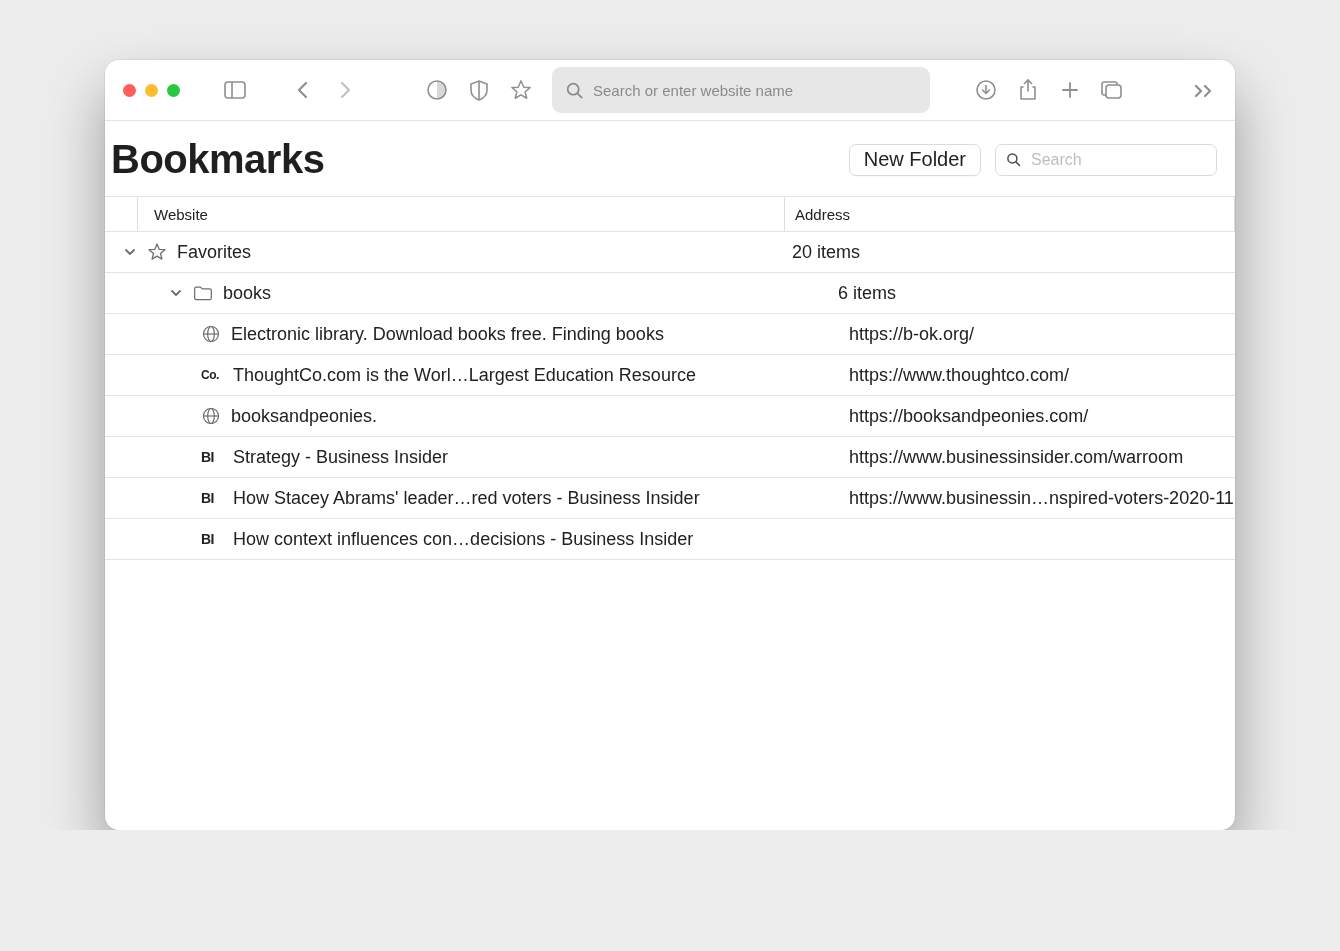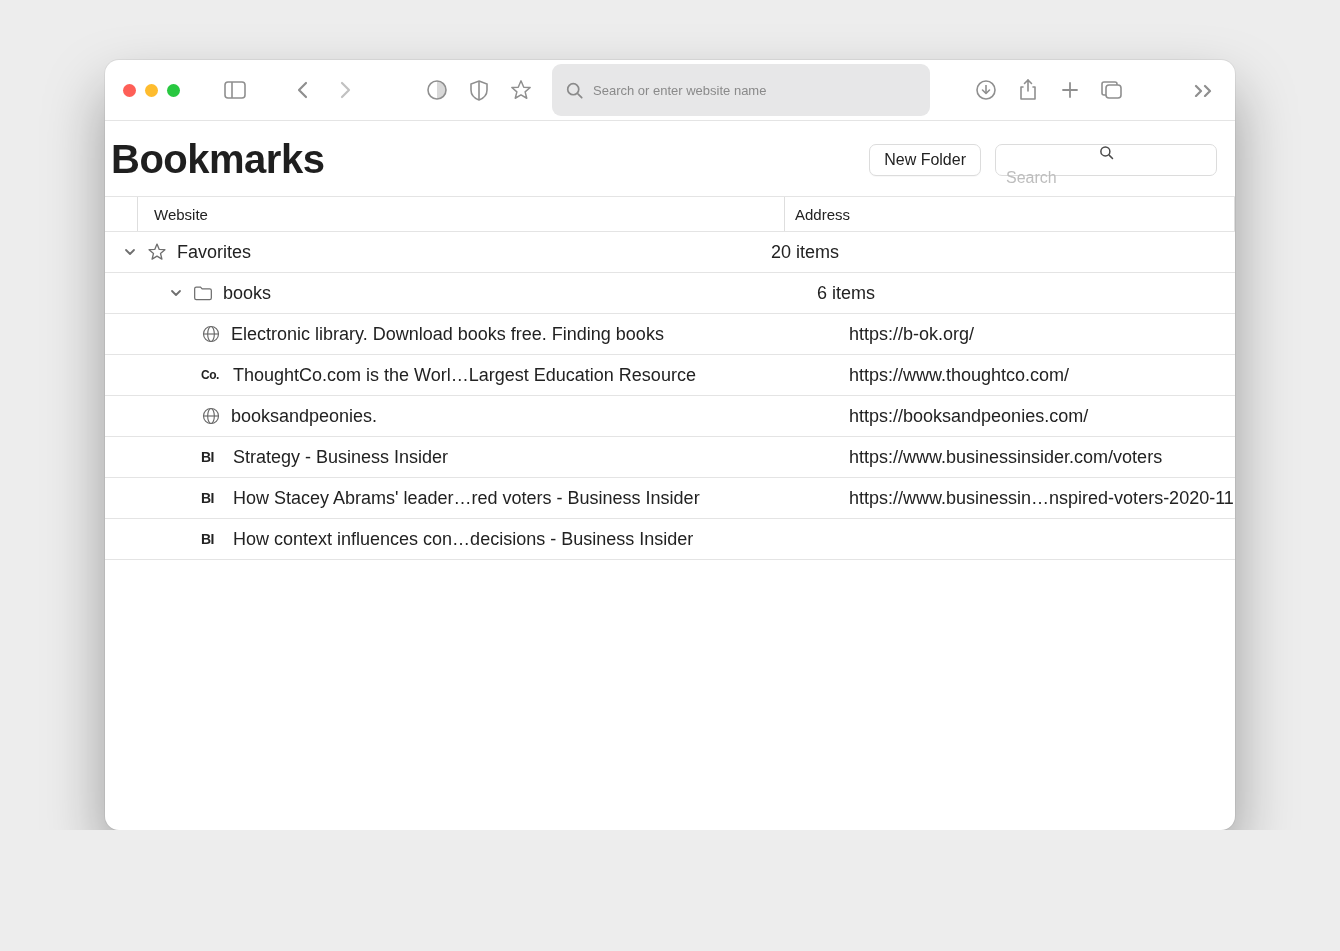"Search or enter website name" .url-pill { font-size: 13px -> 15px; height: 52px -> 46px }
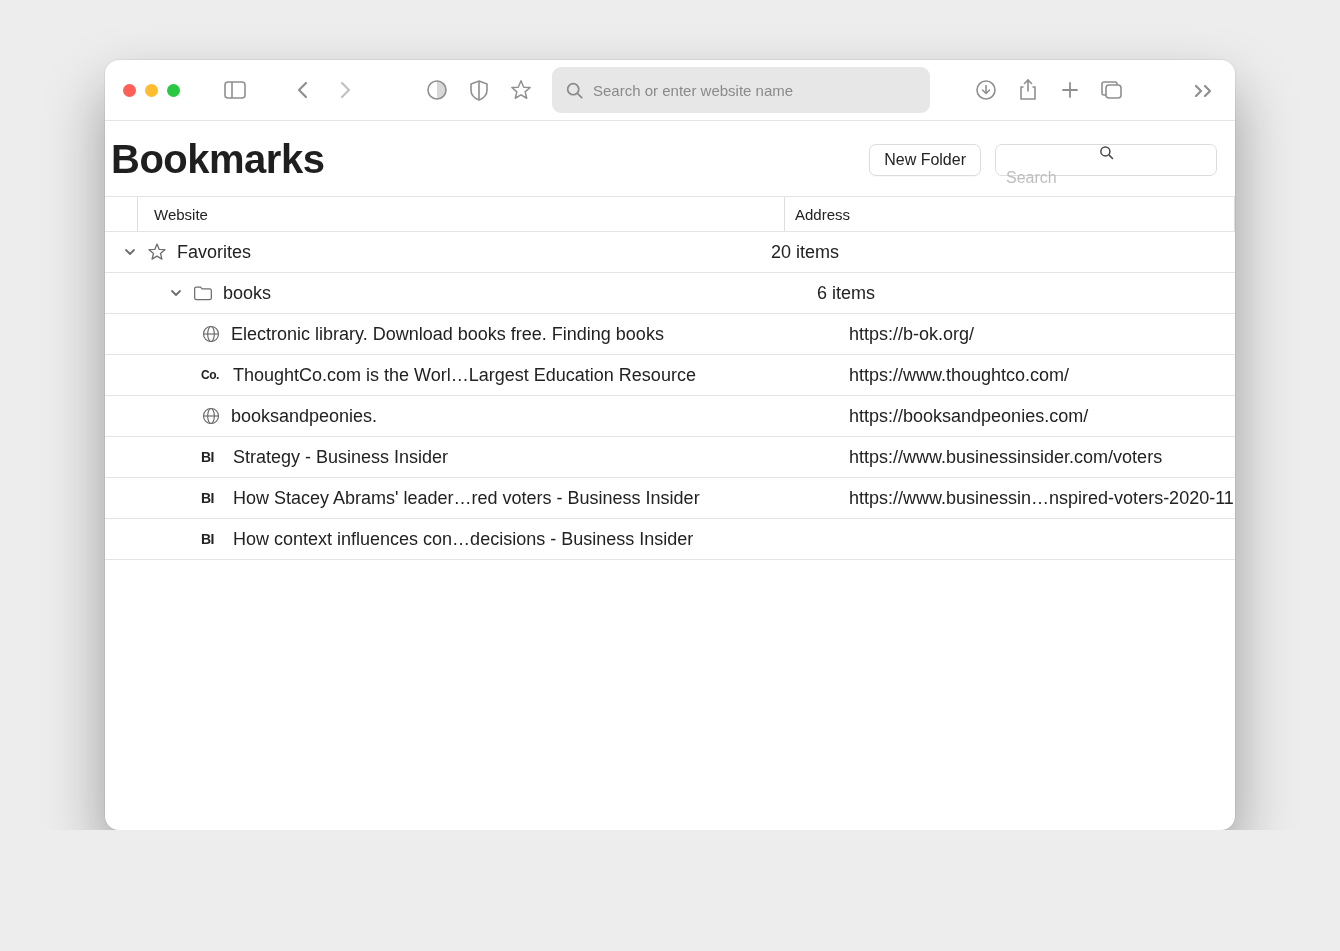"New Folder" .btn-new { font-size: 16px -> 20px }
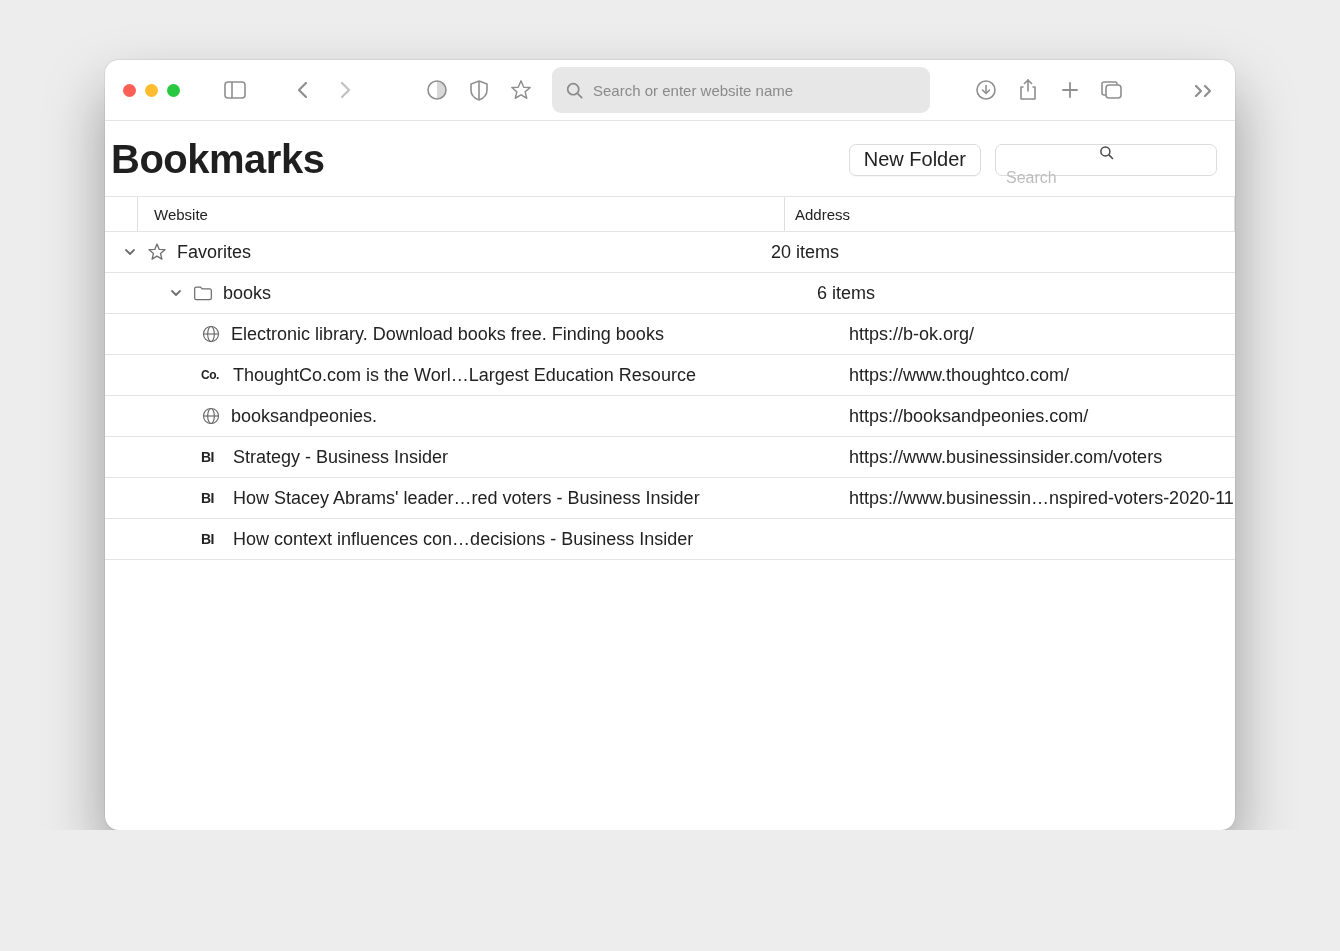"Search" .search-wrap { flex-direction: column -> none }
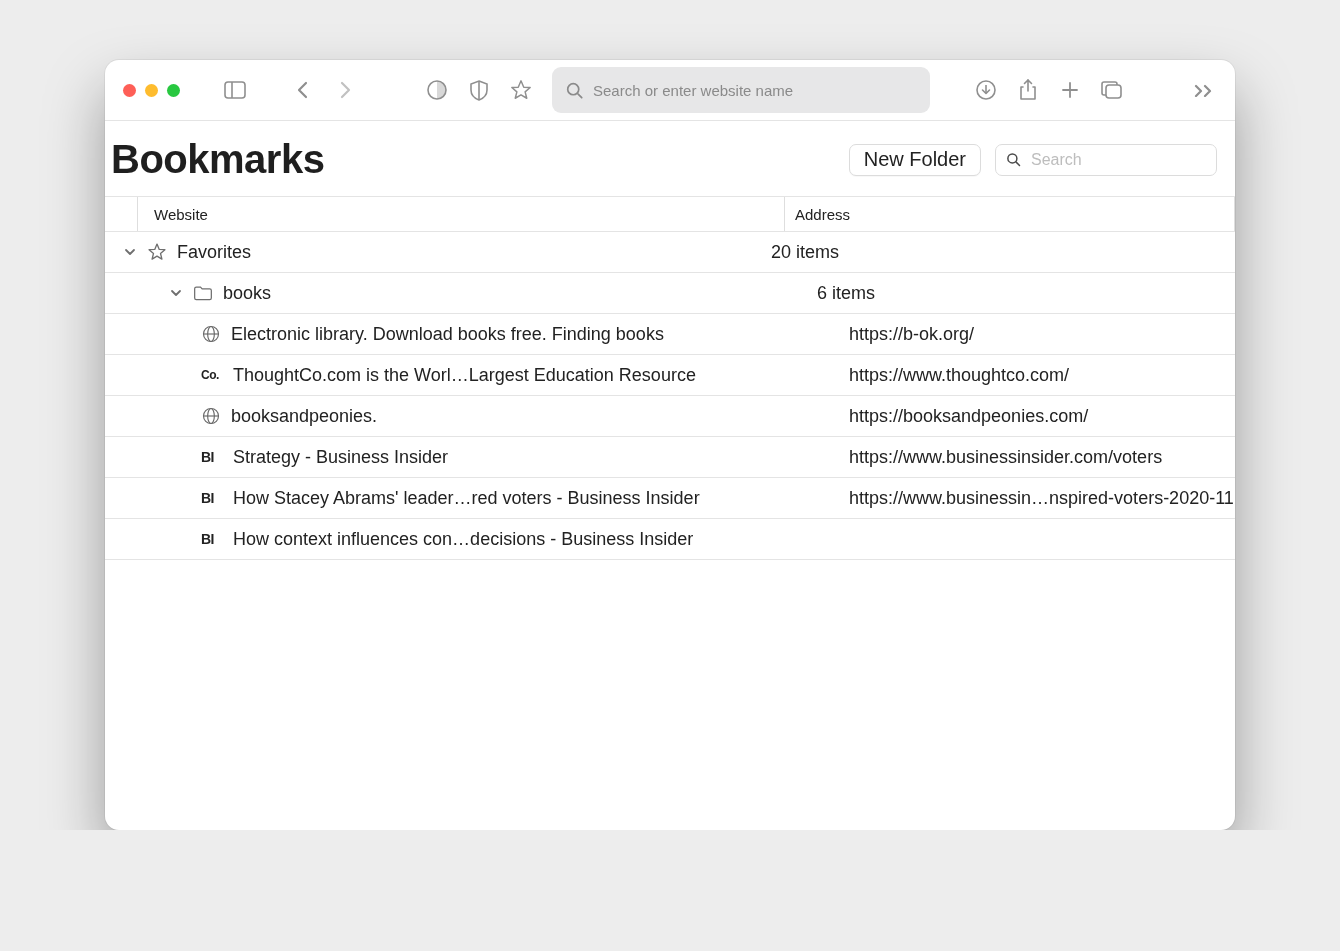"20 items" .row.folder .addr { margin-left: none -> 21px }
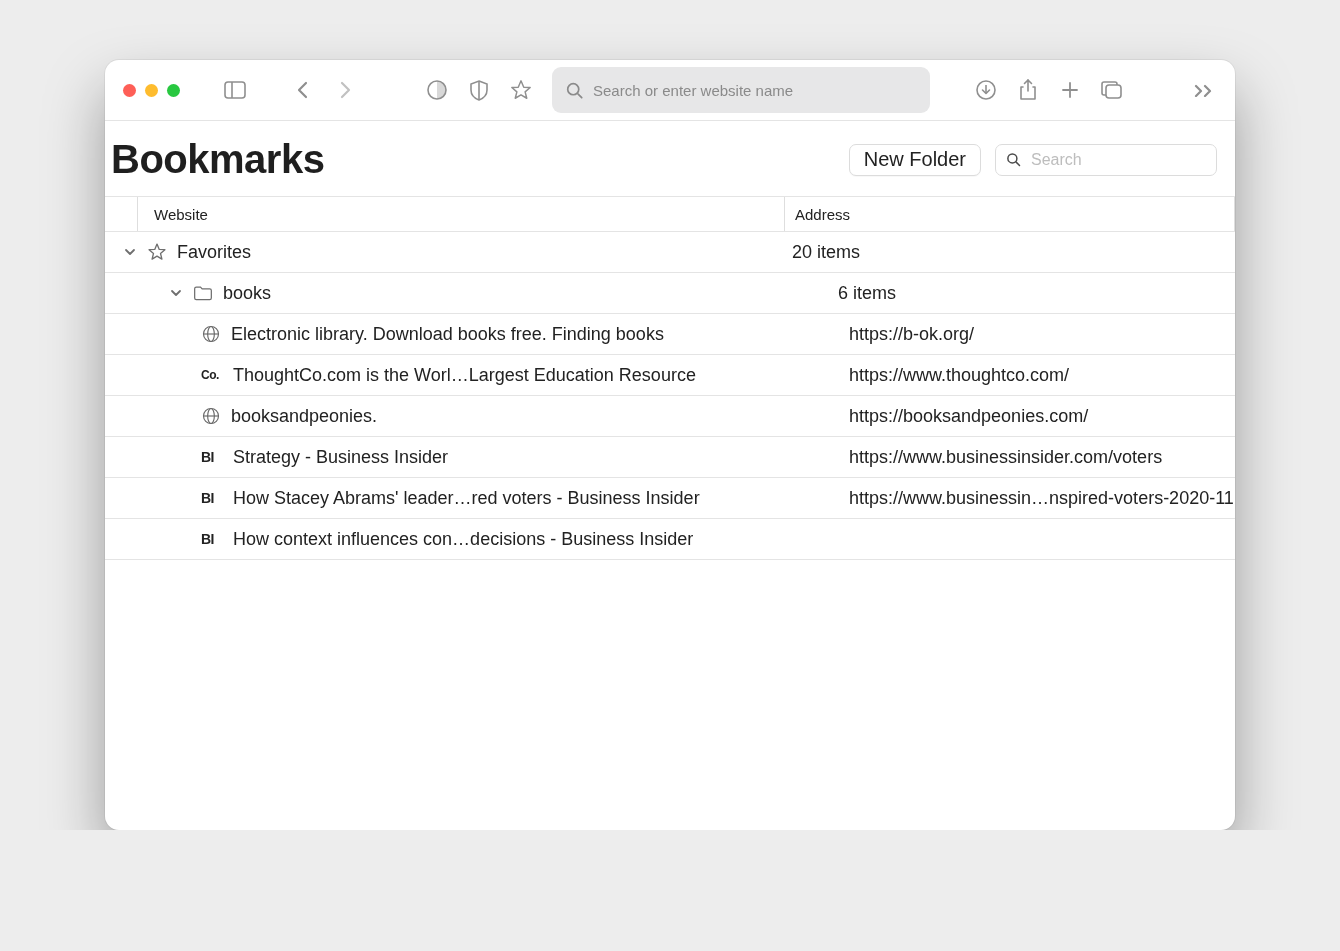"https://www.businessinsider.com/voters" span.addr { text: https://www.businessinsider.com/voters -> https://www.businessinsider.com/warroom }
